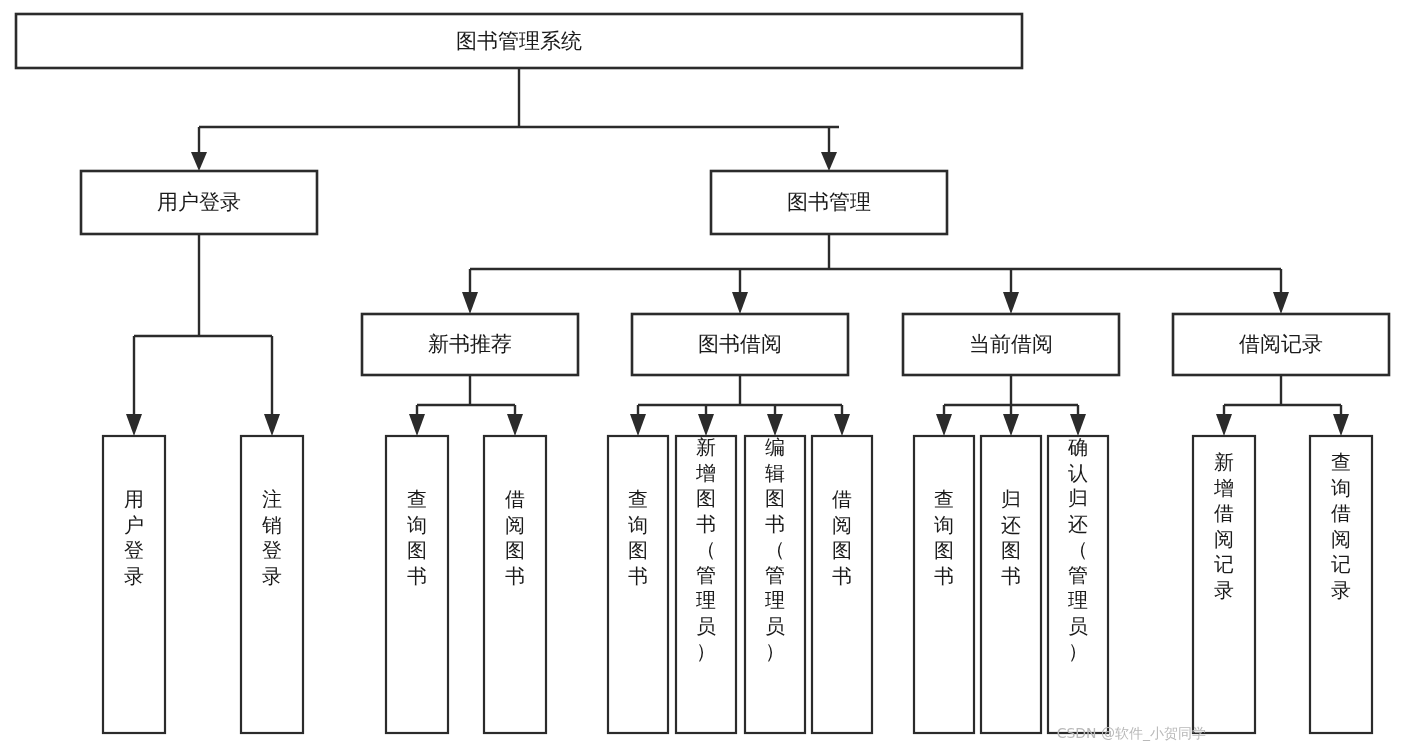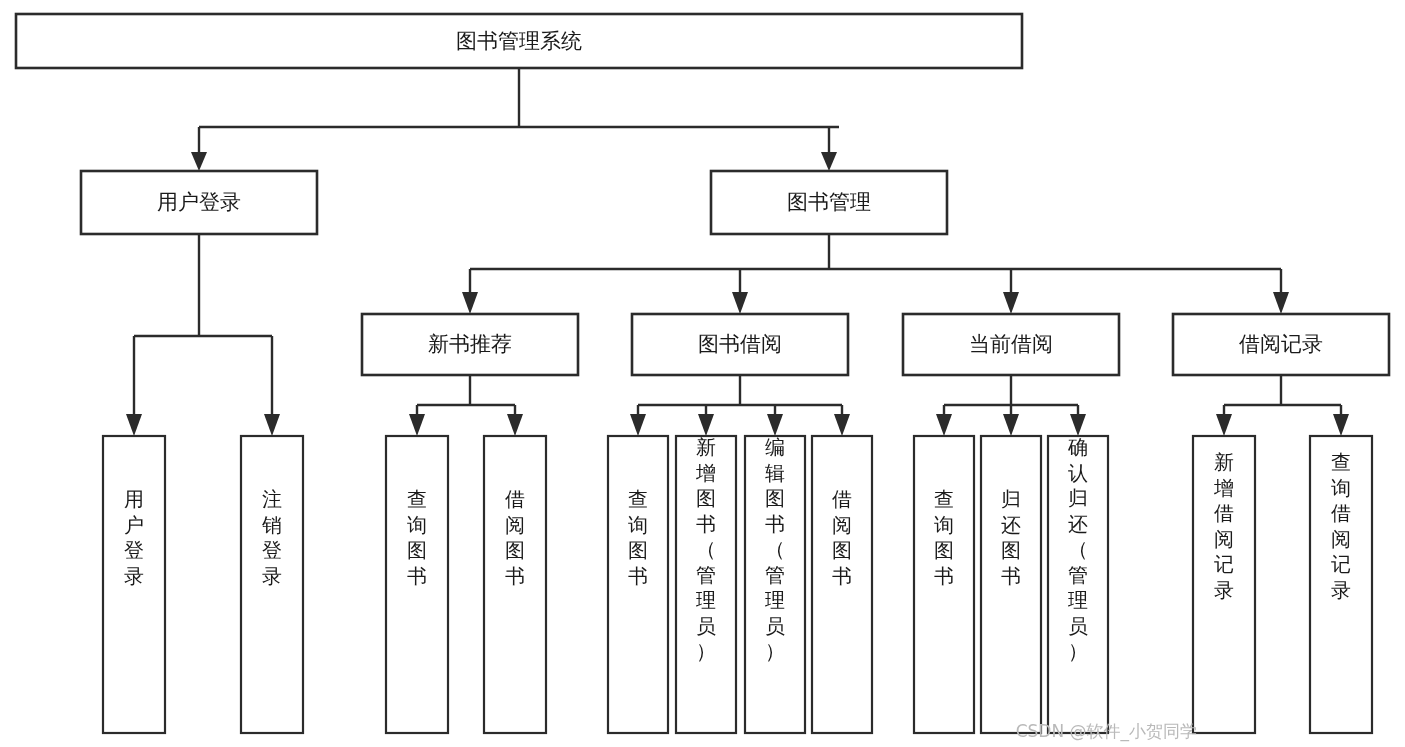"CSDN @软件_小贺同学" .watermark { font-size: 17px -> 14px; right: 17px -> 8px }
